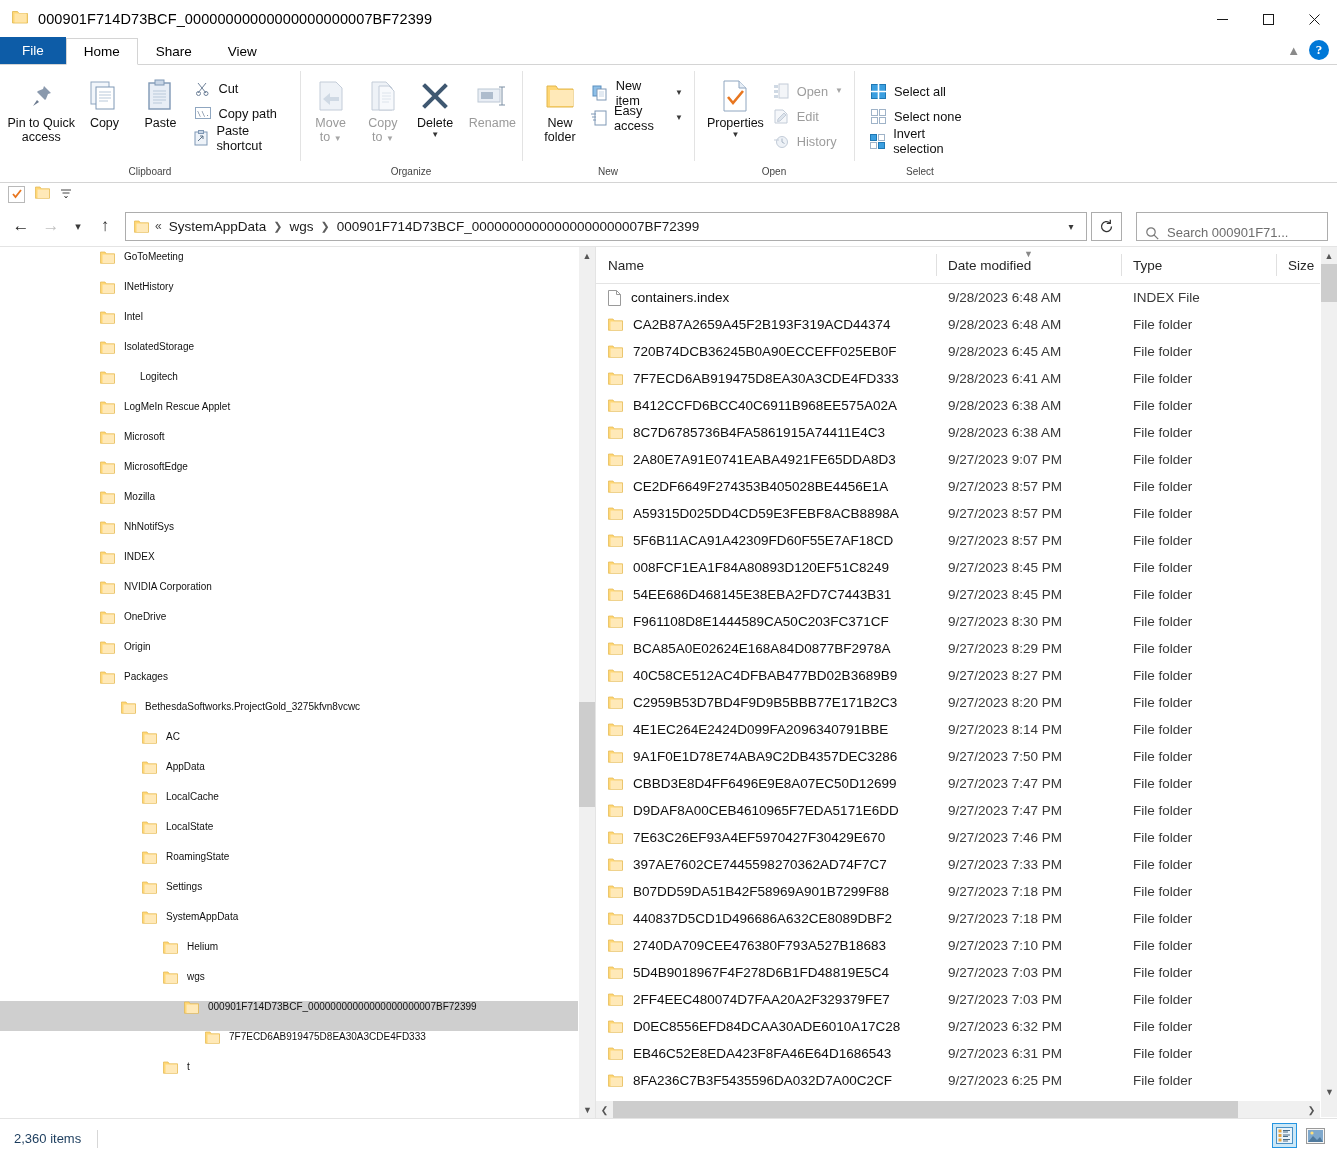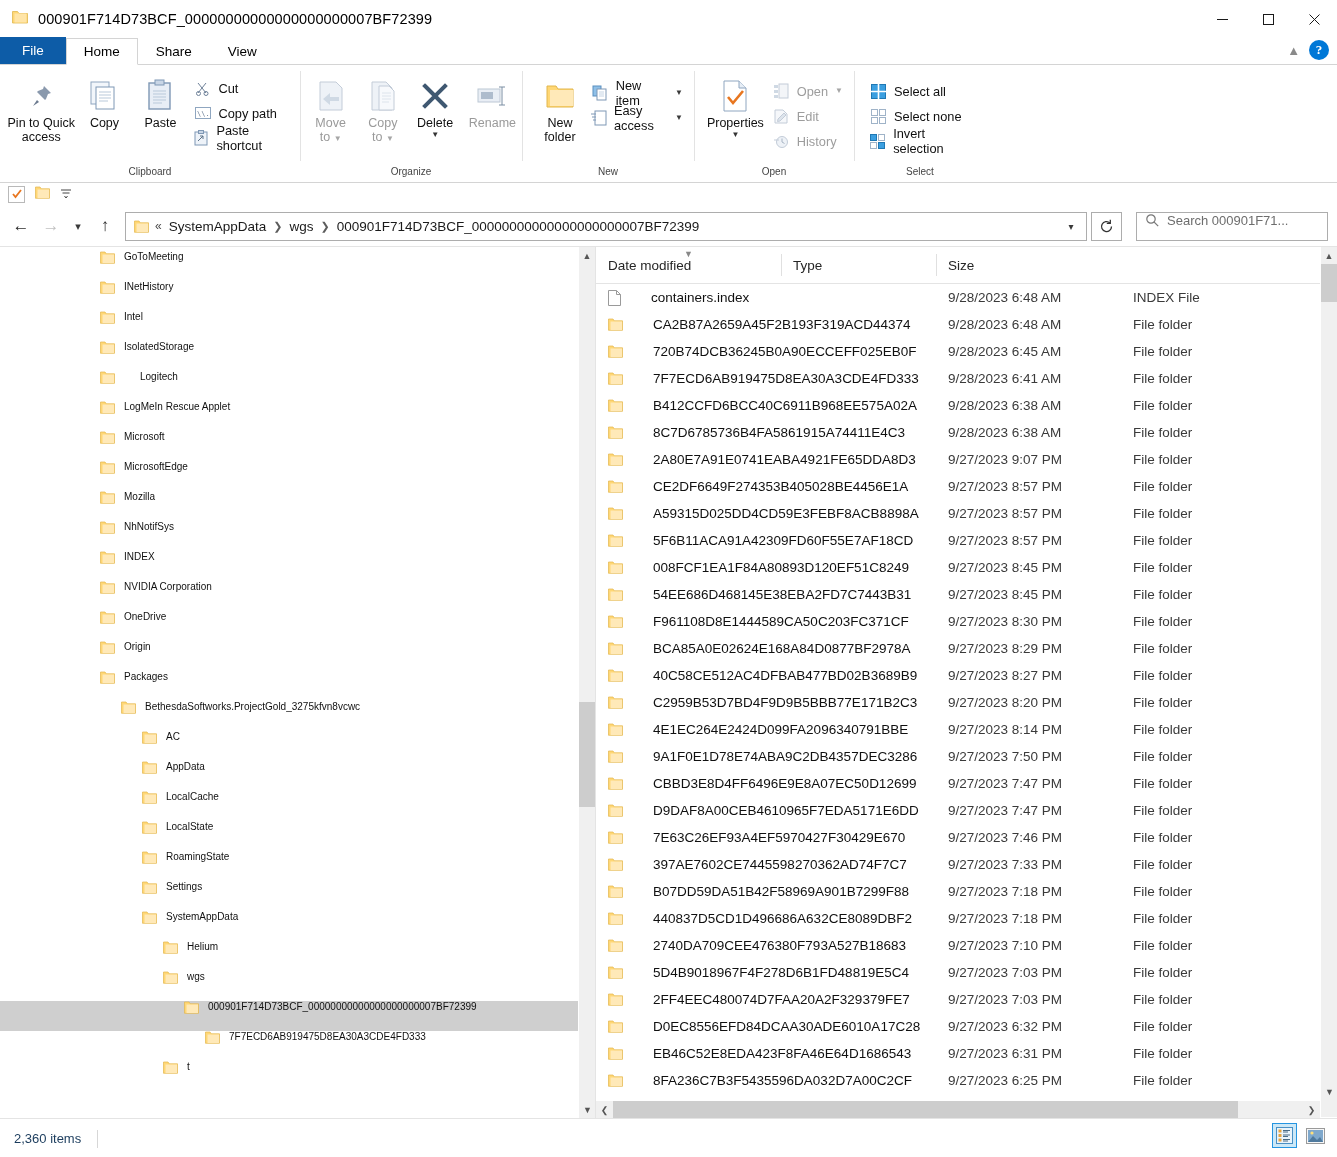"Search 000901F71..." .searchbox { align-items: flex-start -> flex-end }
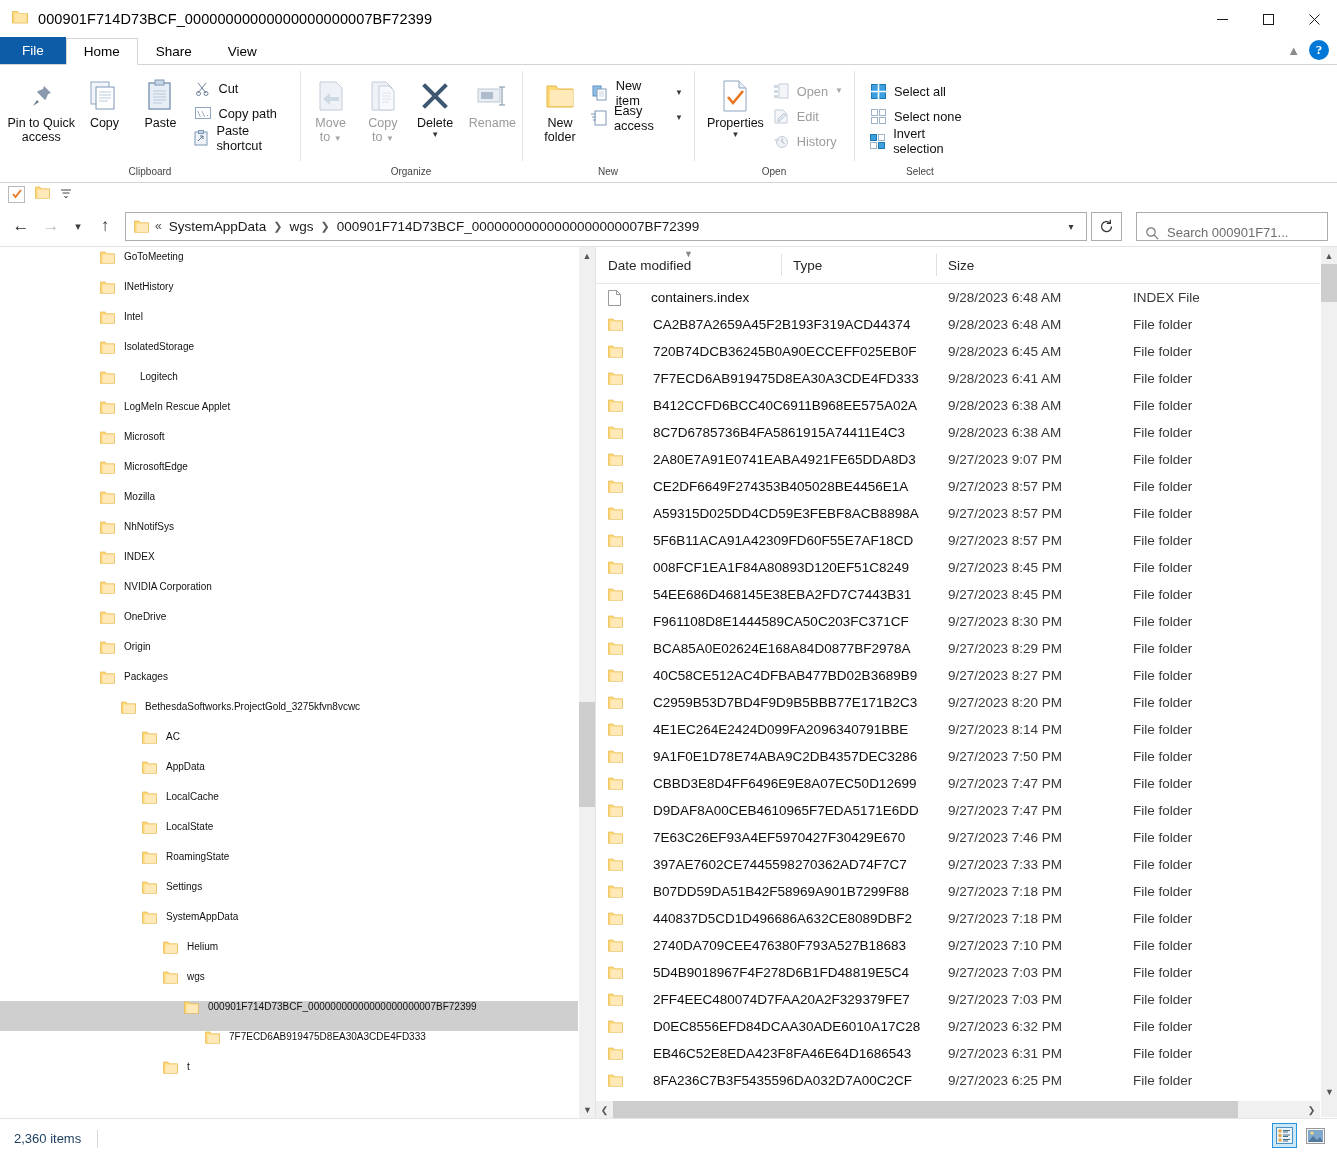"Name" div.hcell { html: none -> <div> <span>Name</span> </div> }
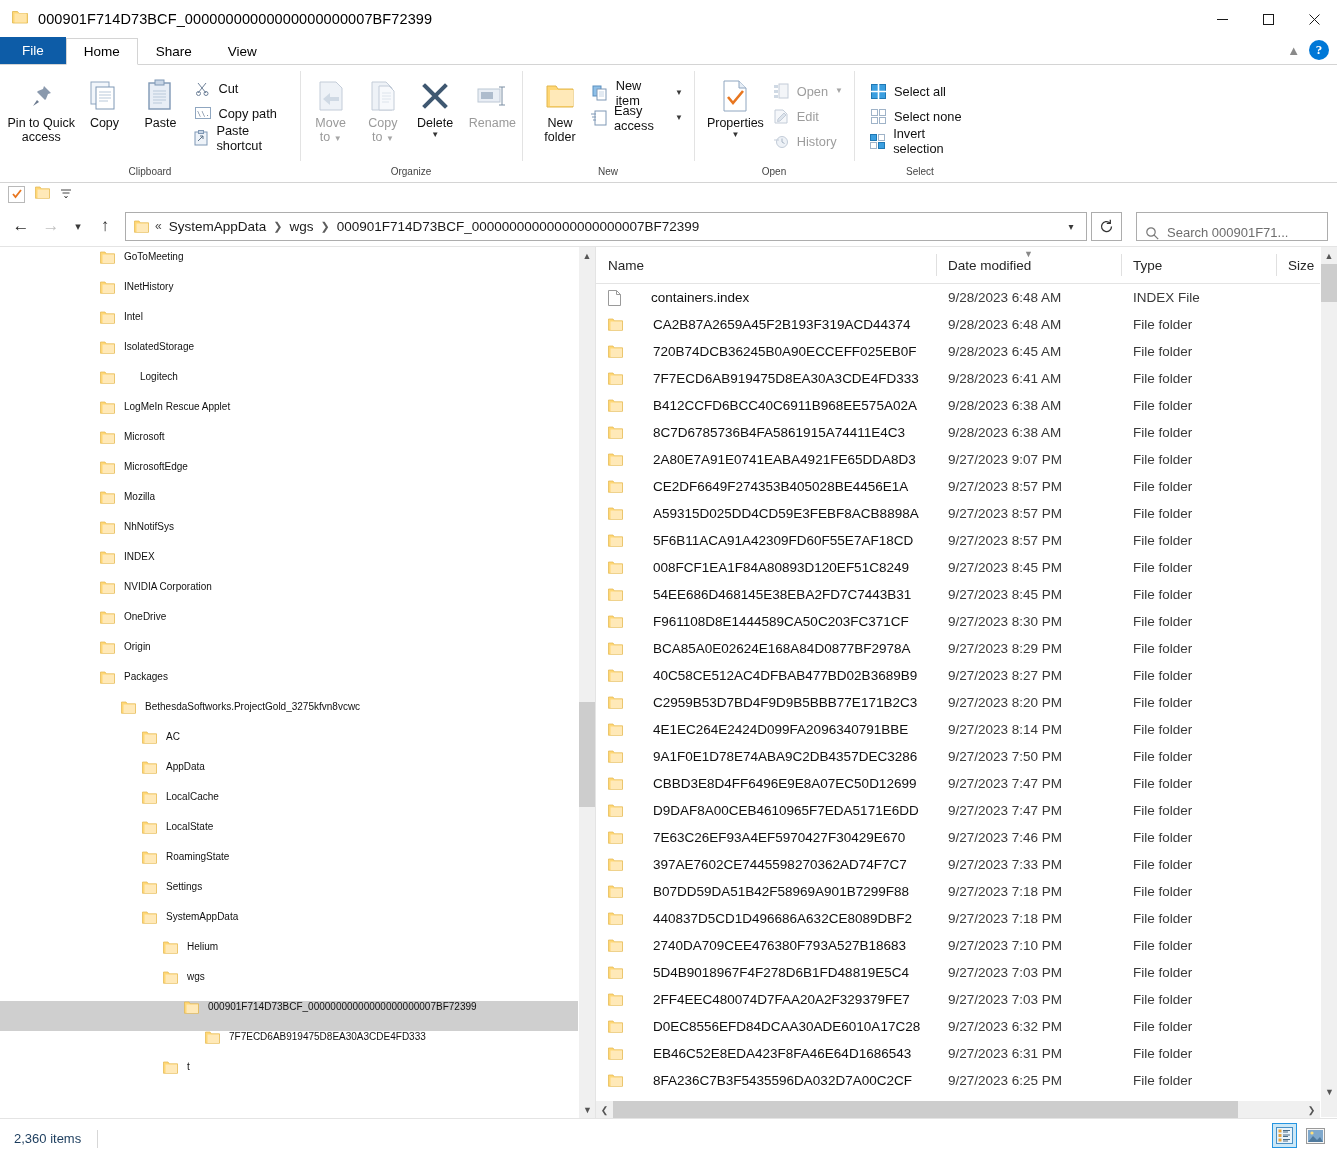"containers.index" .fname { gap: 20px -> none }
